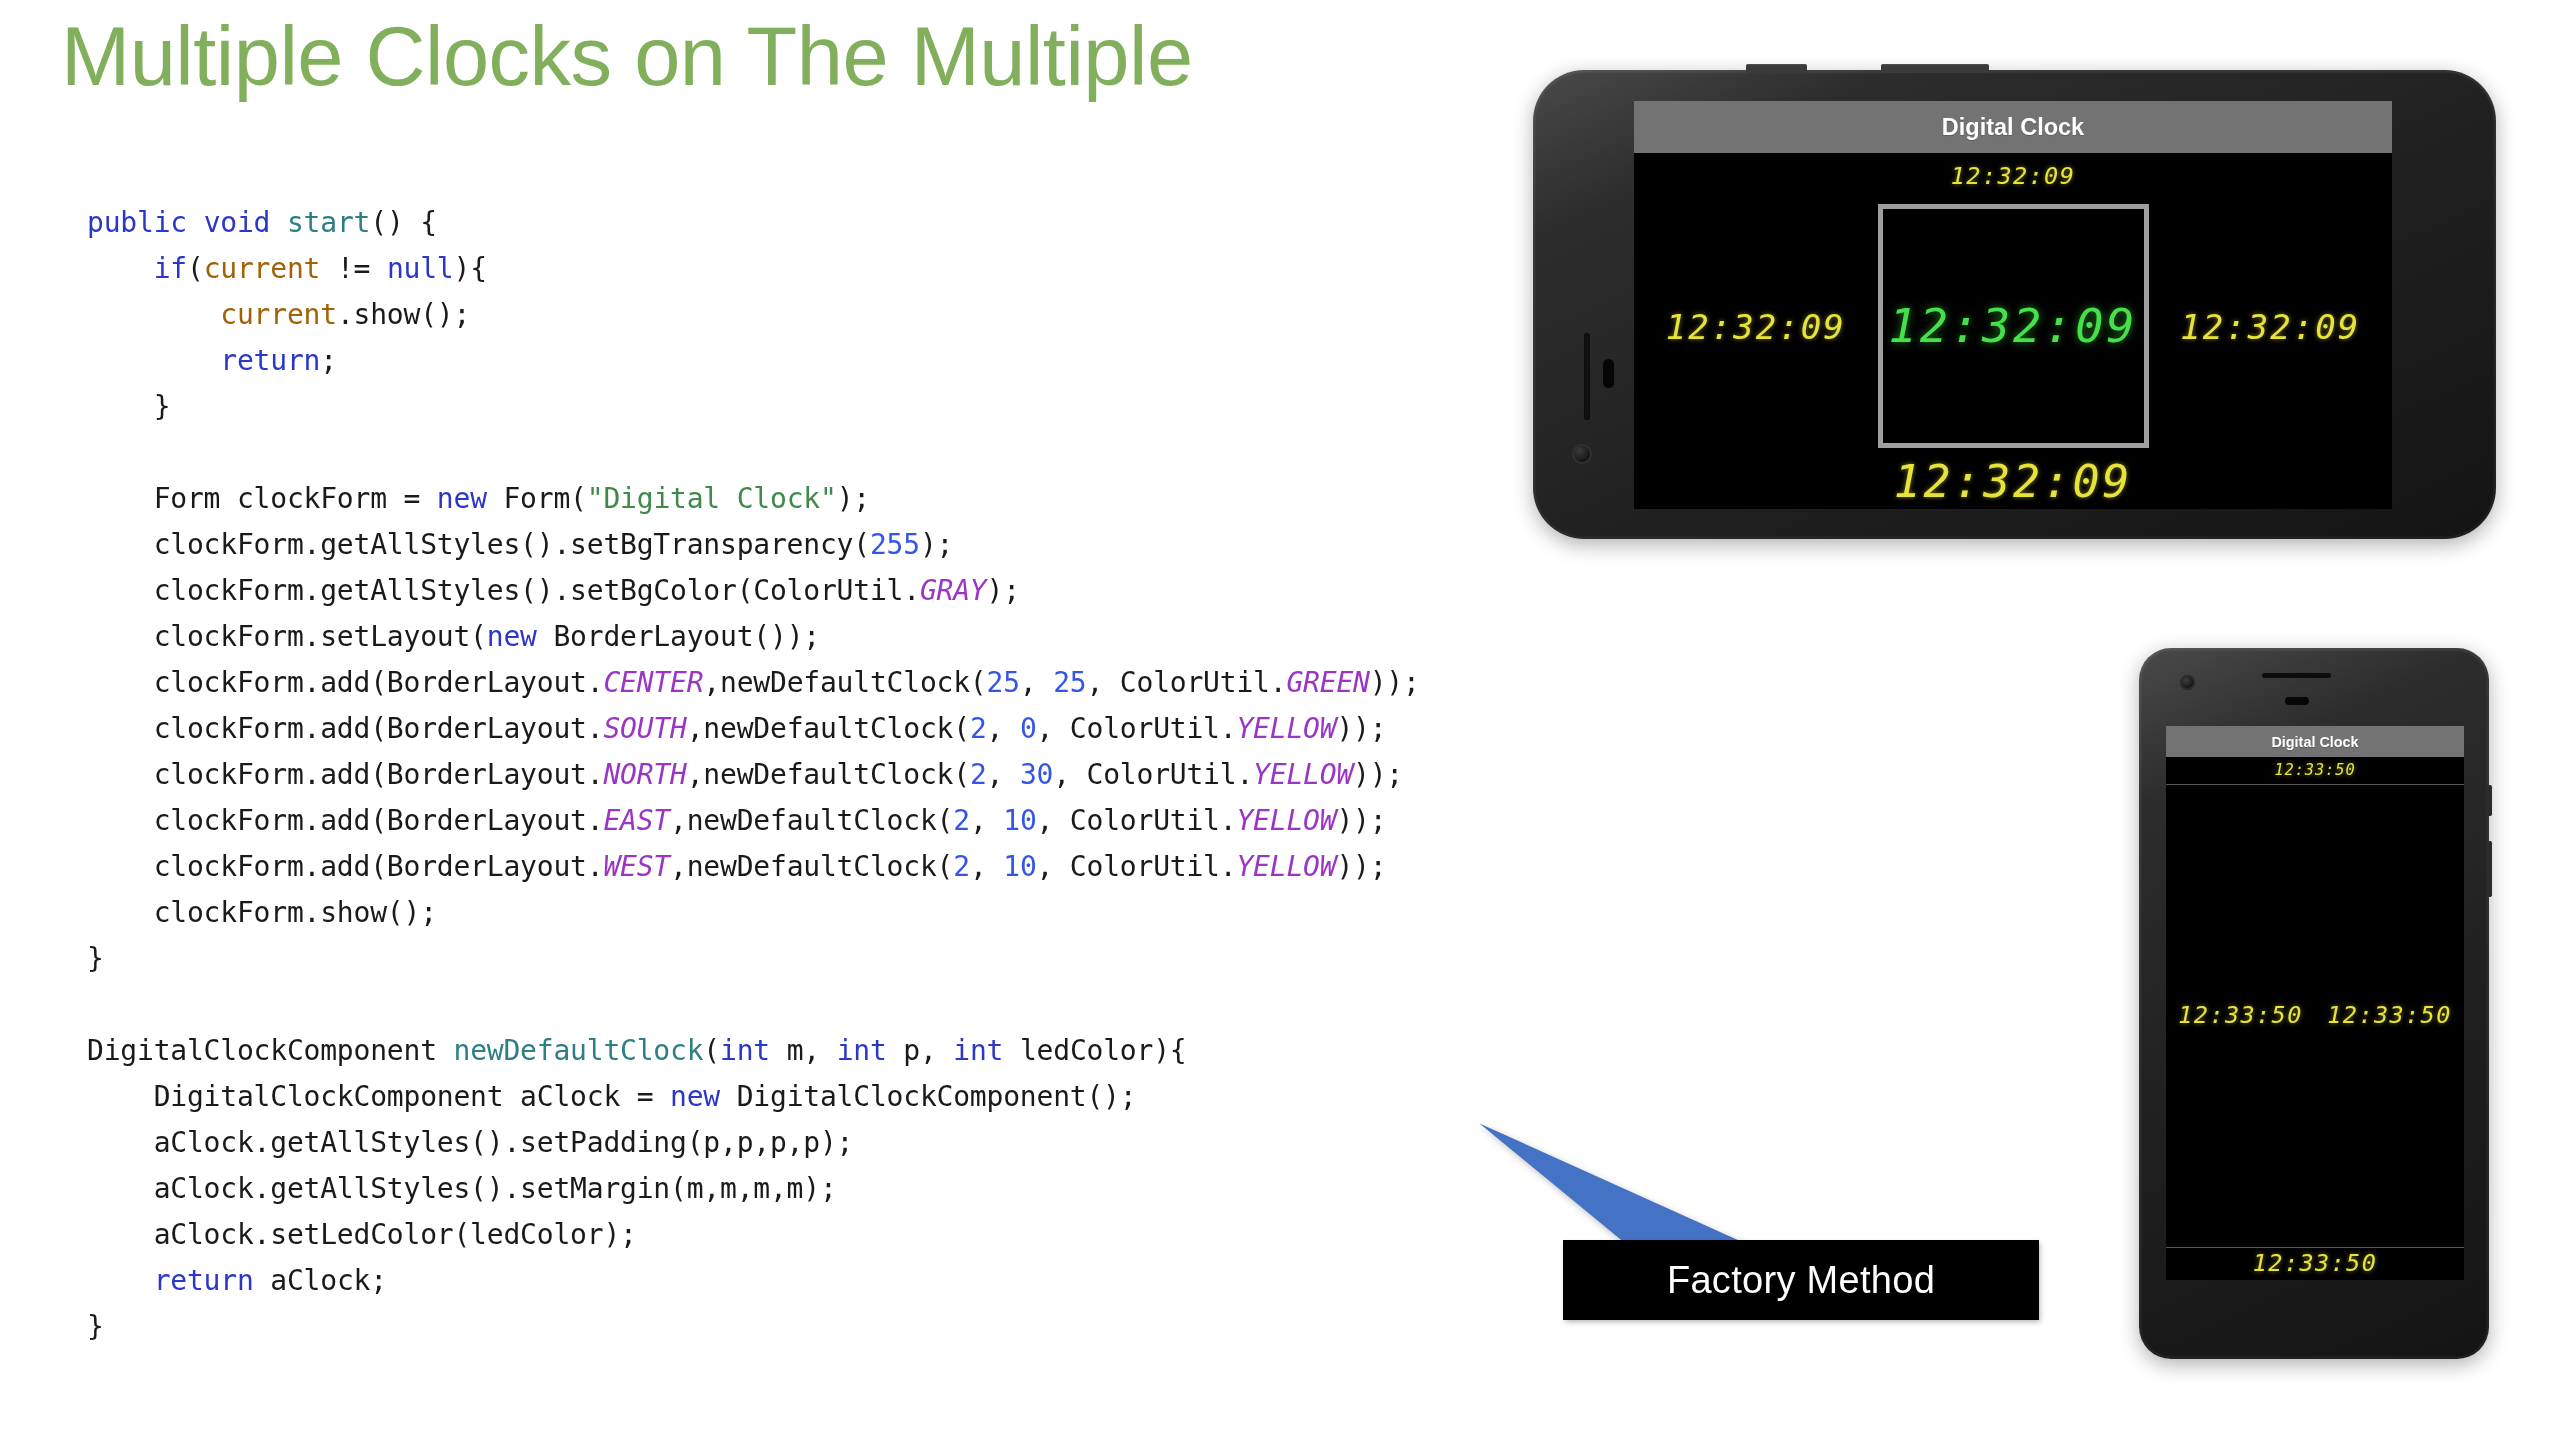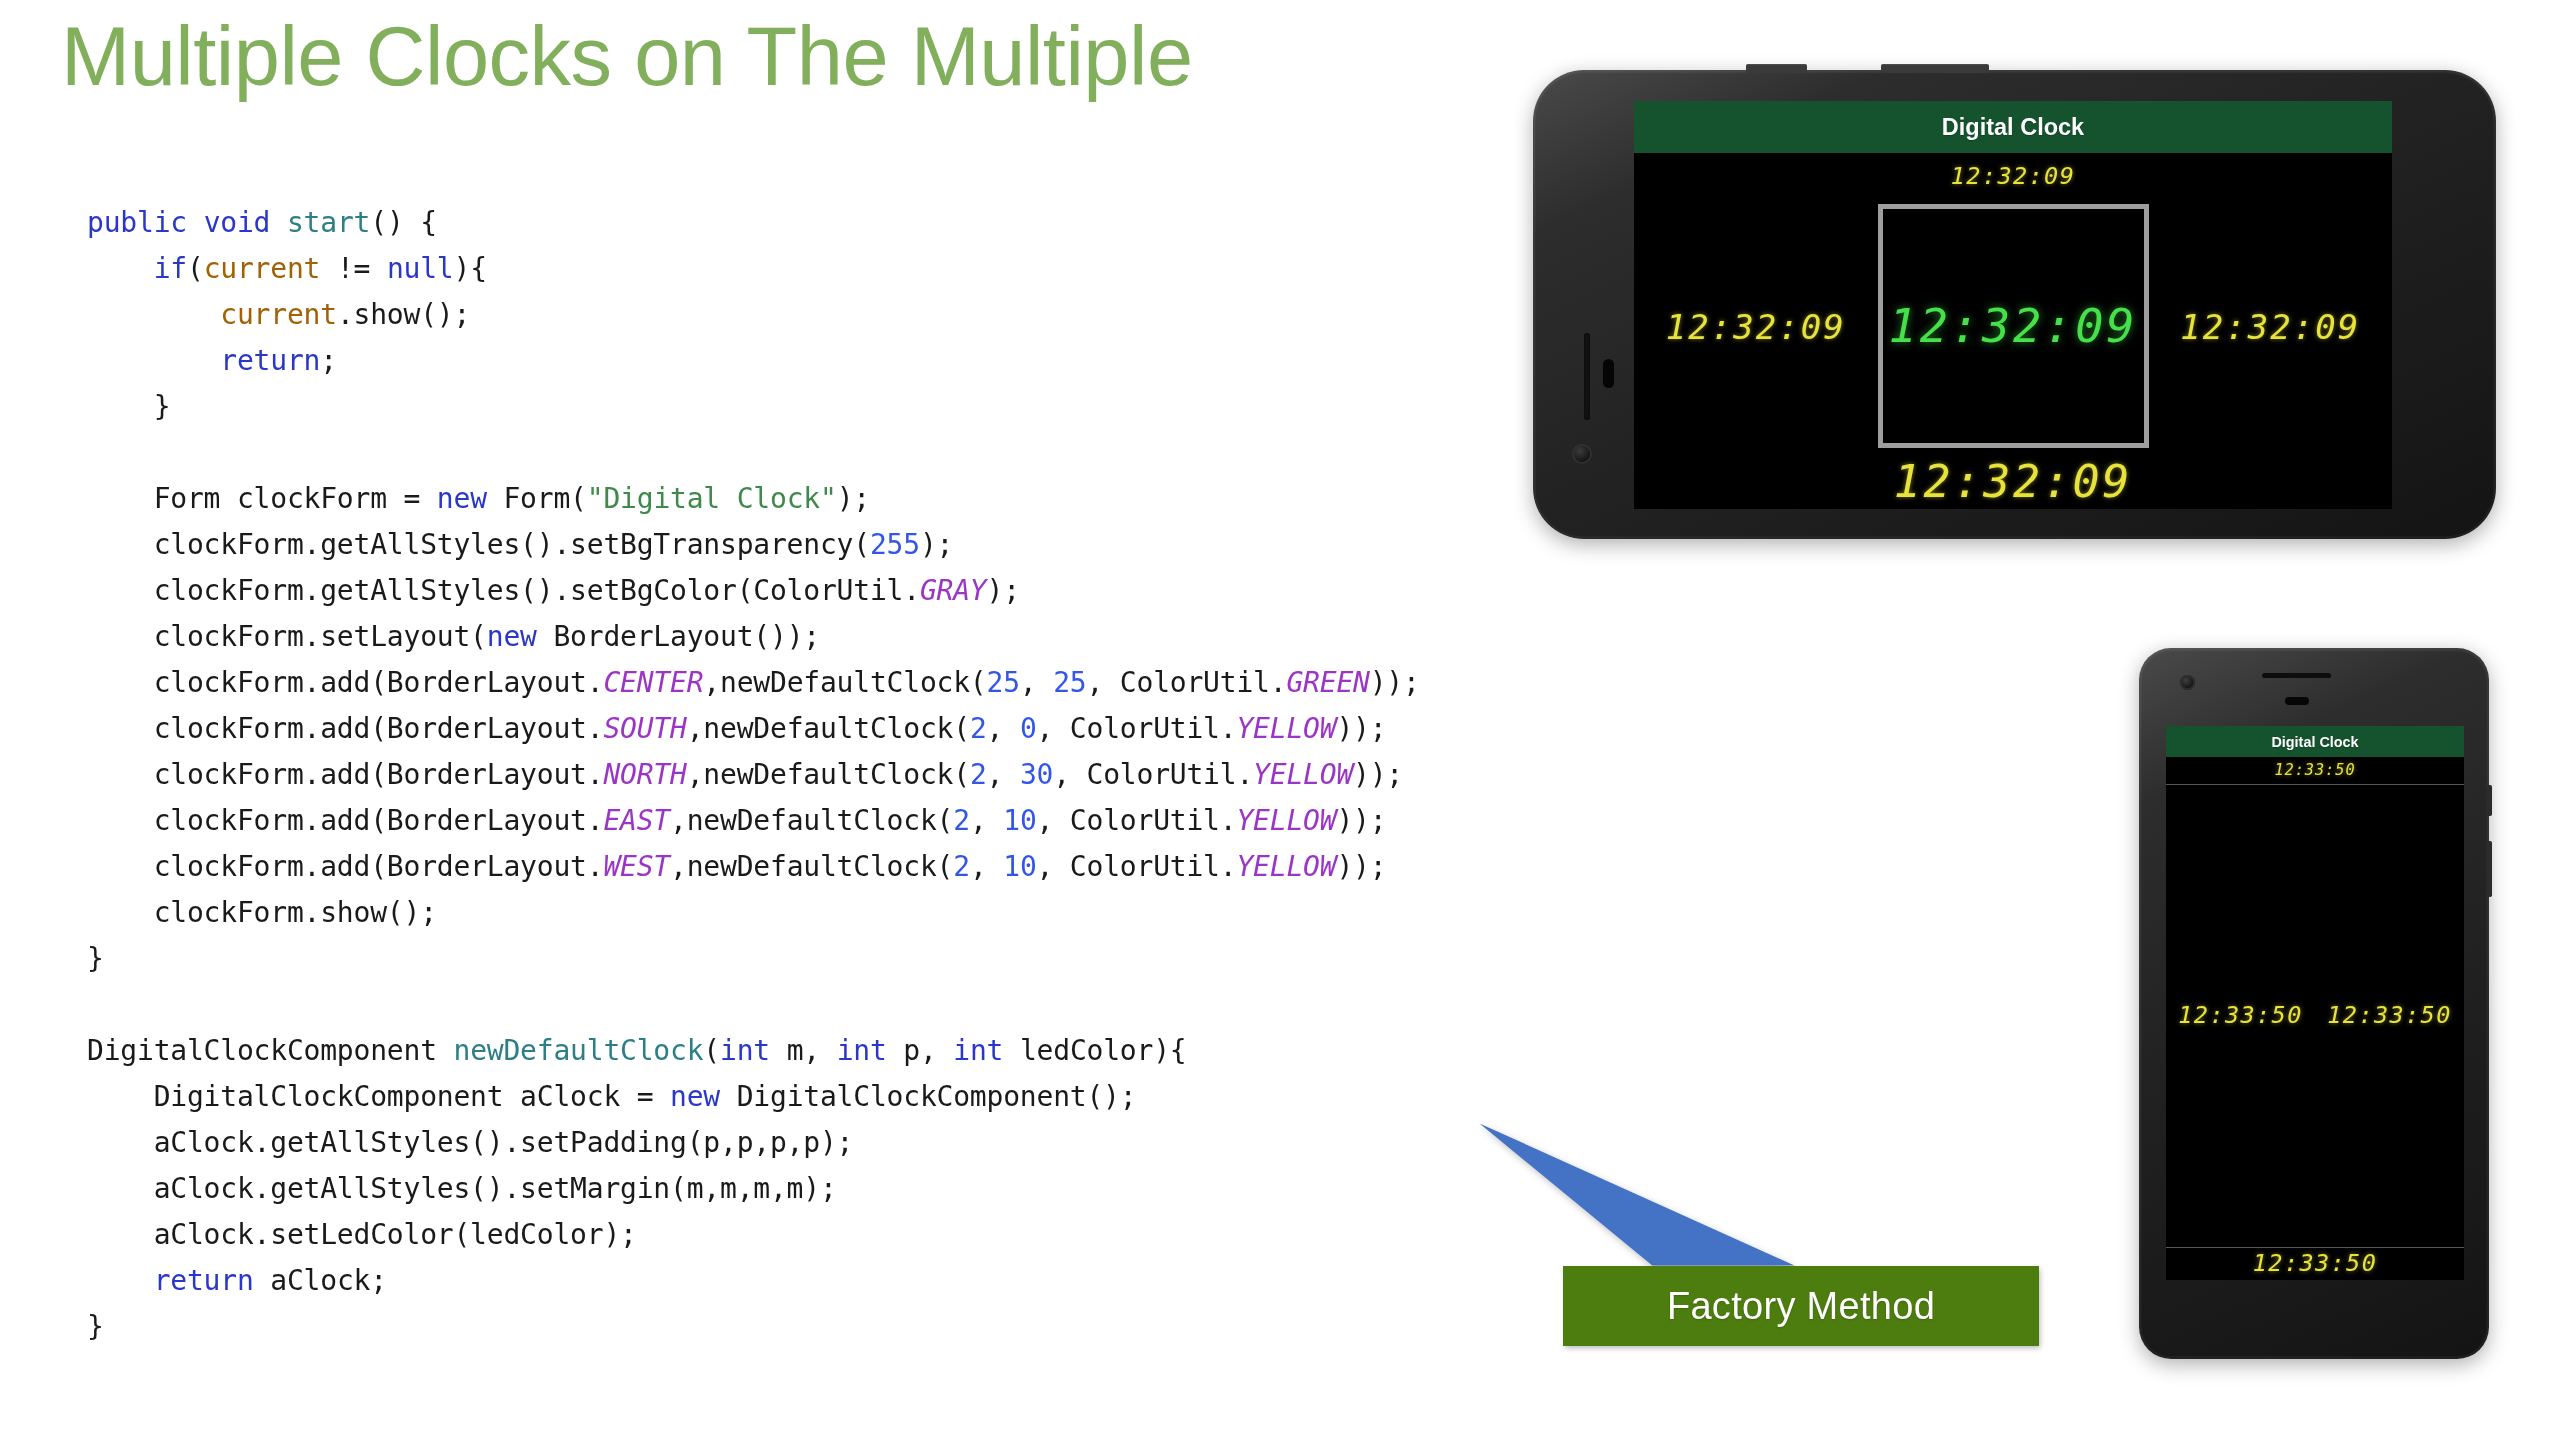"Digital Clock" .title-bar { background: #14532d -> #737373 }
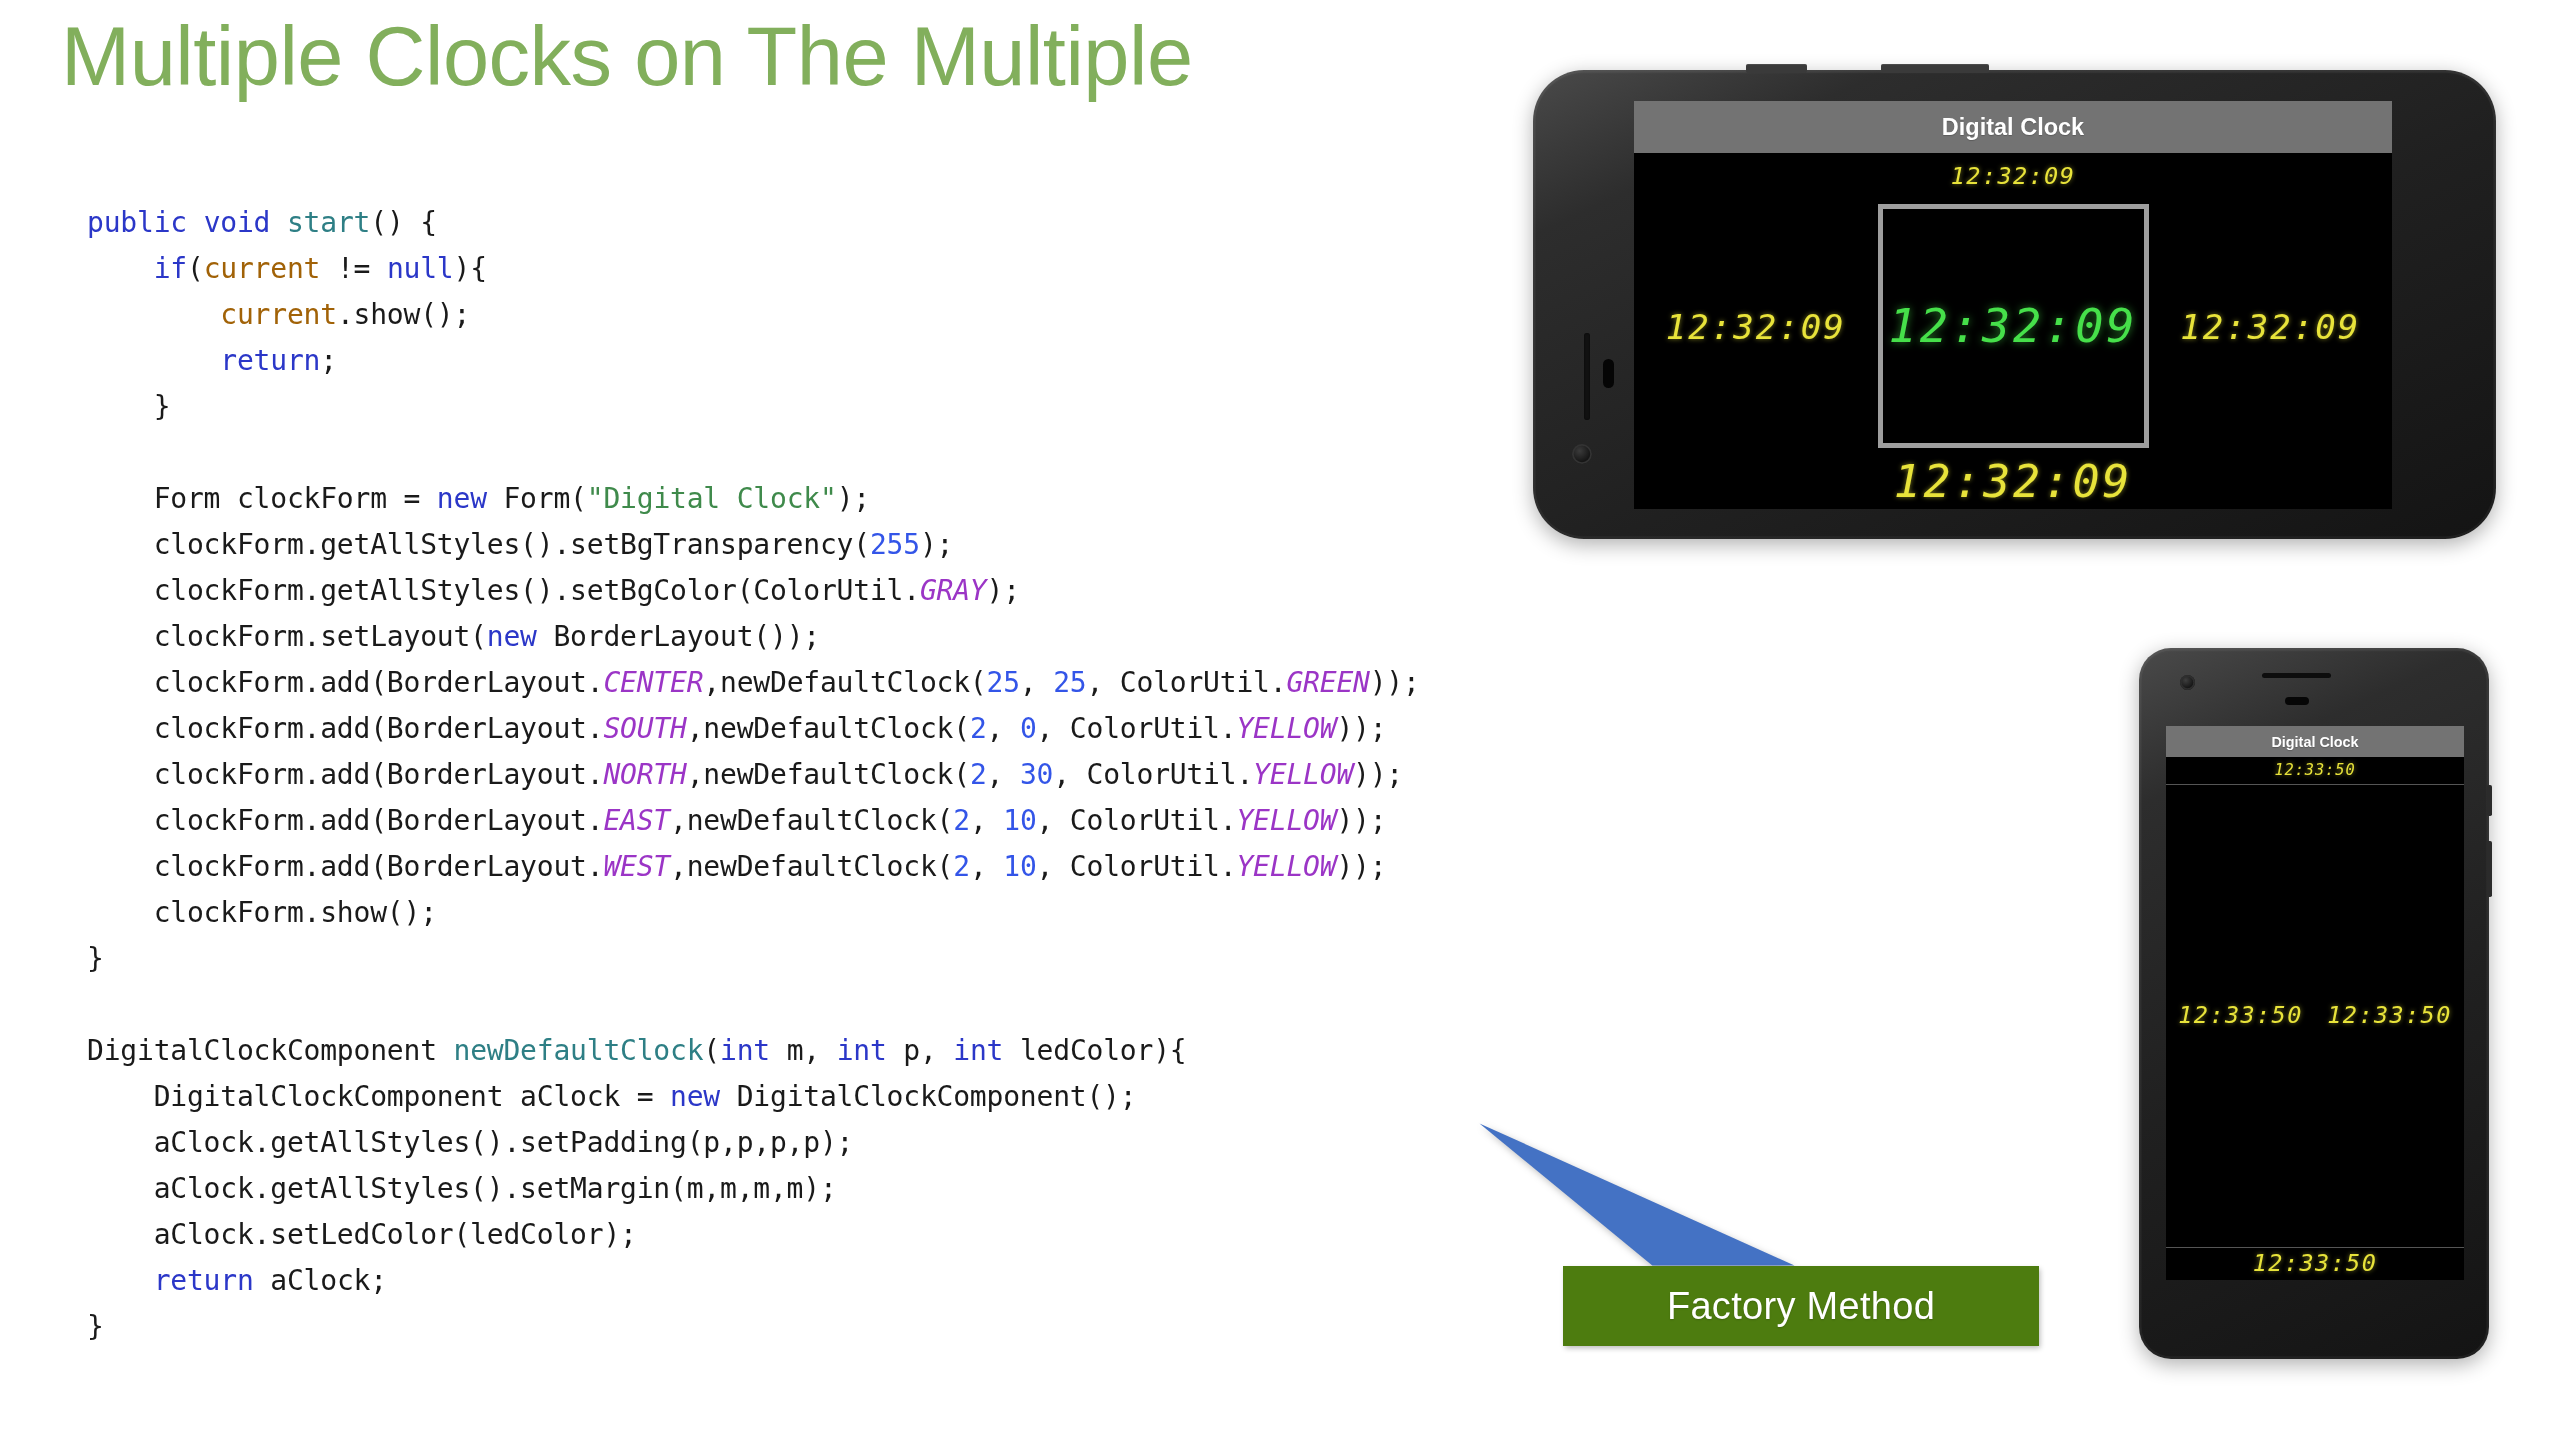"Factory Method" #factory-callout { background: #4d7c0f -> #000000; top: 1266px -> 1240px }
